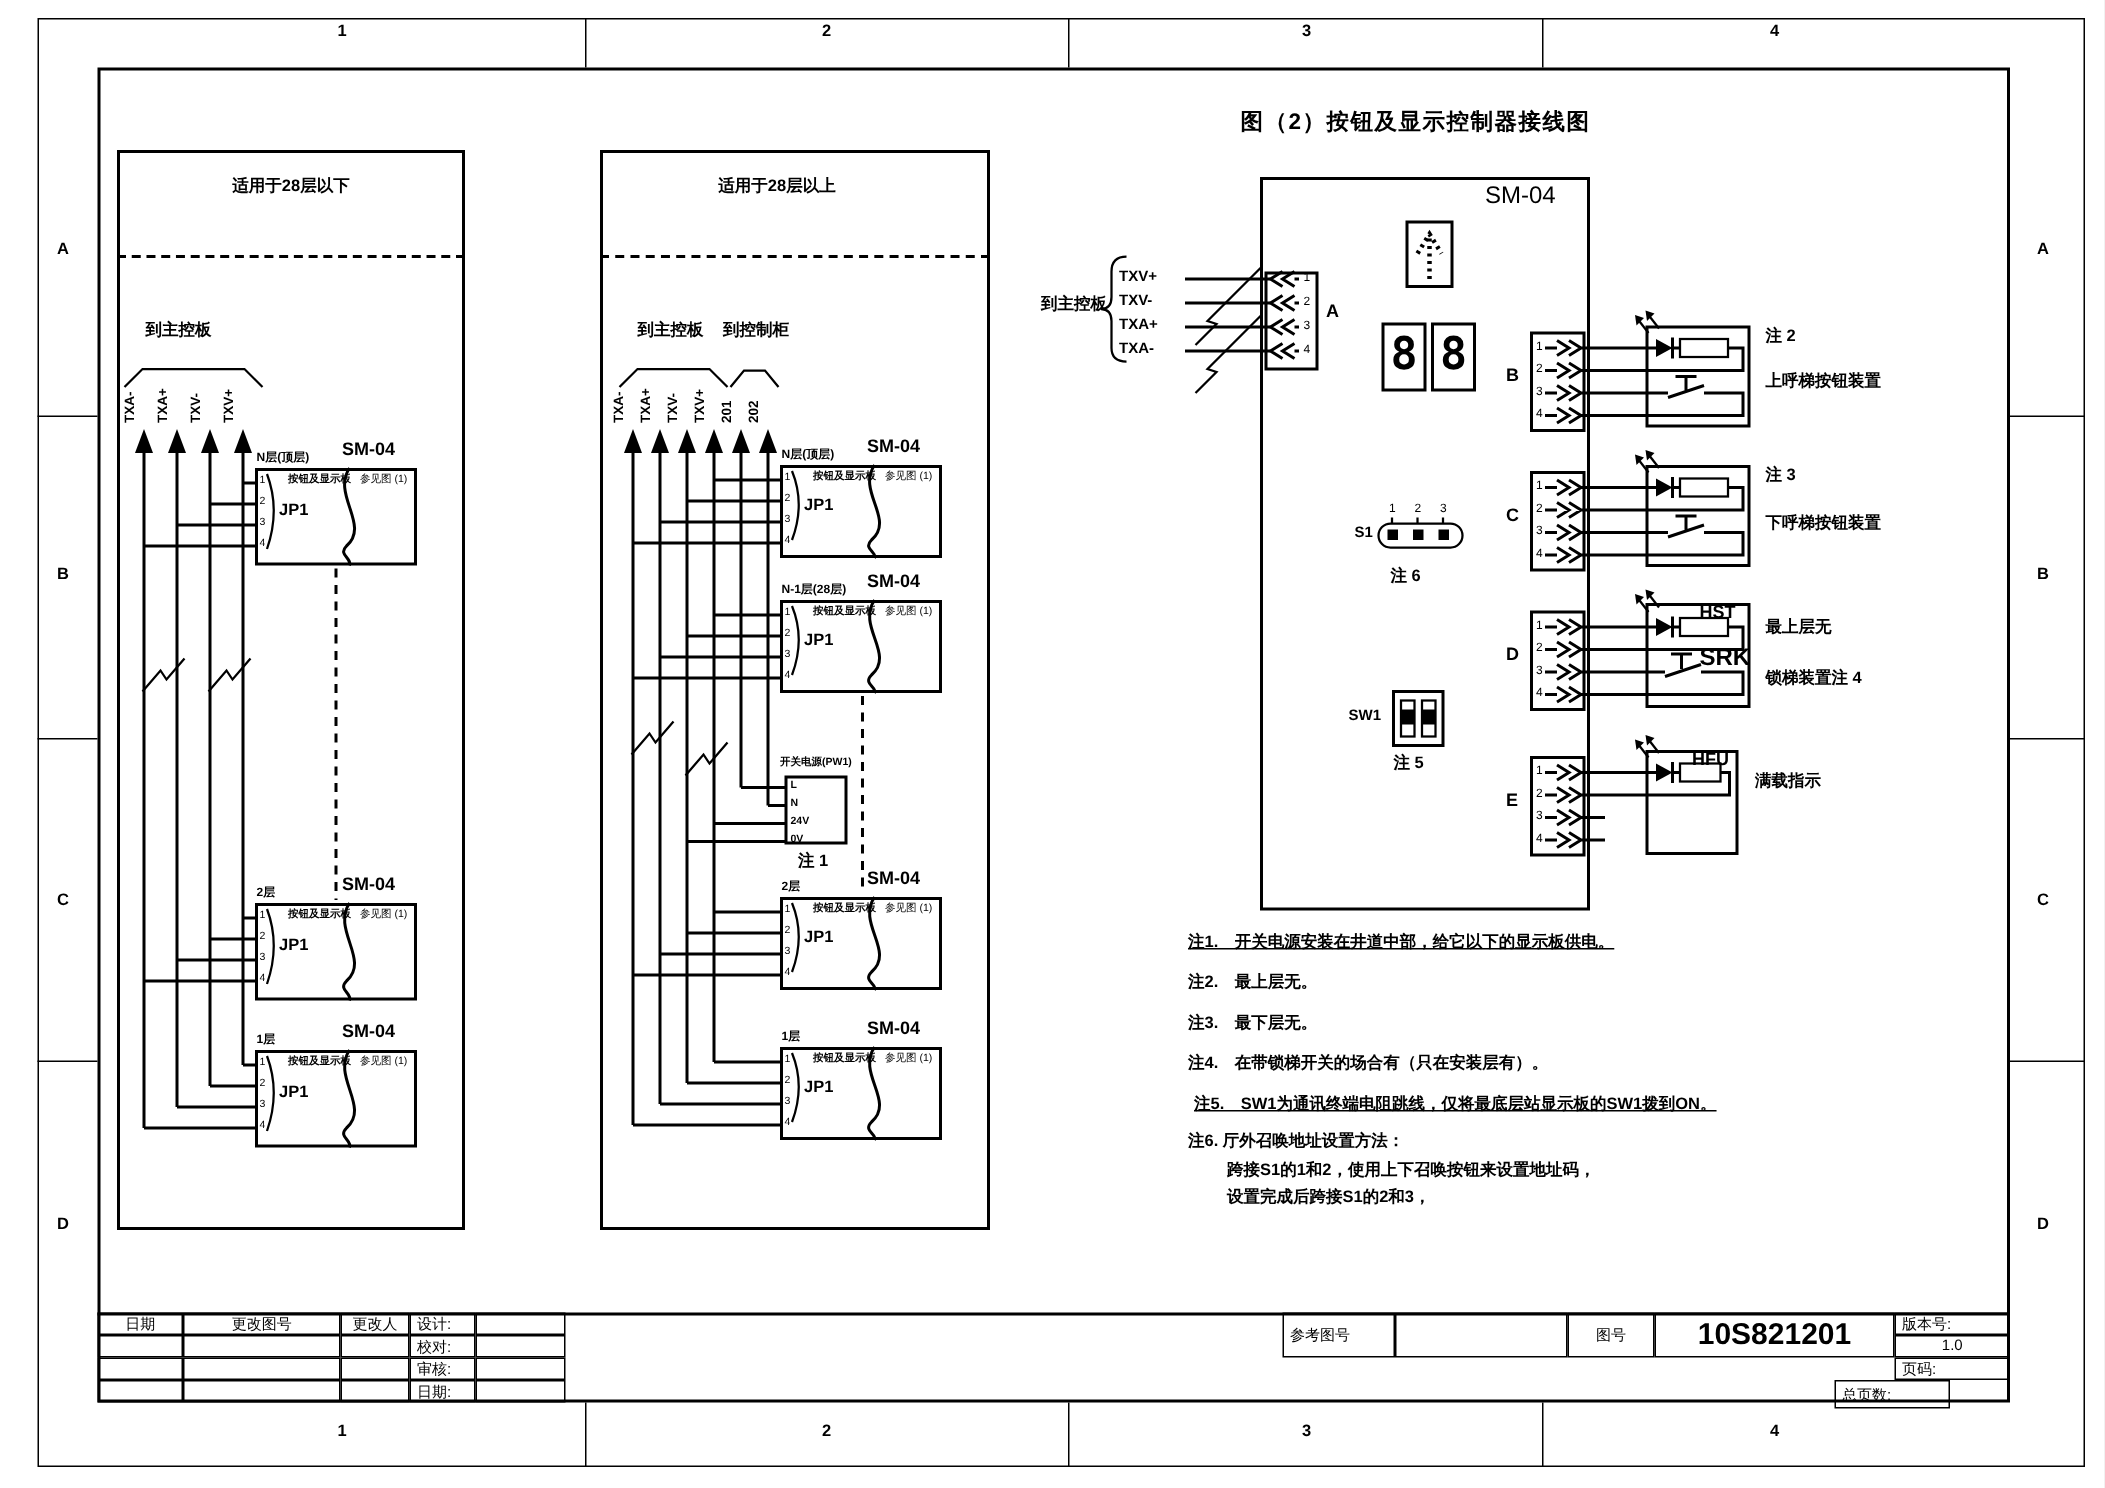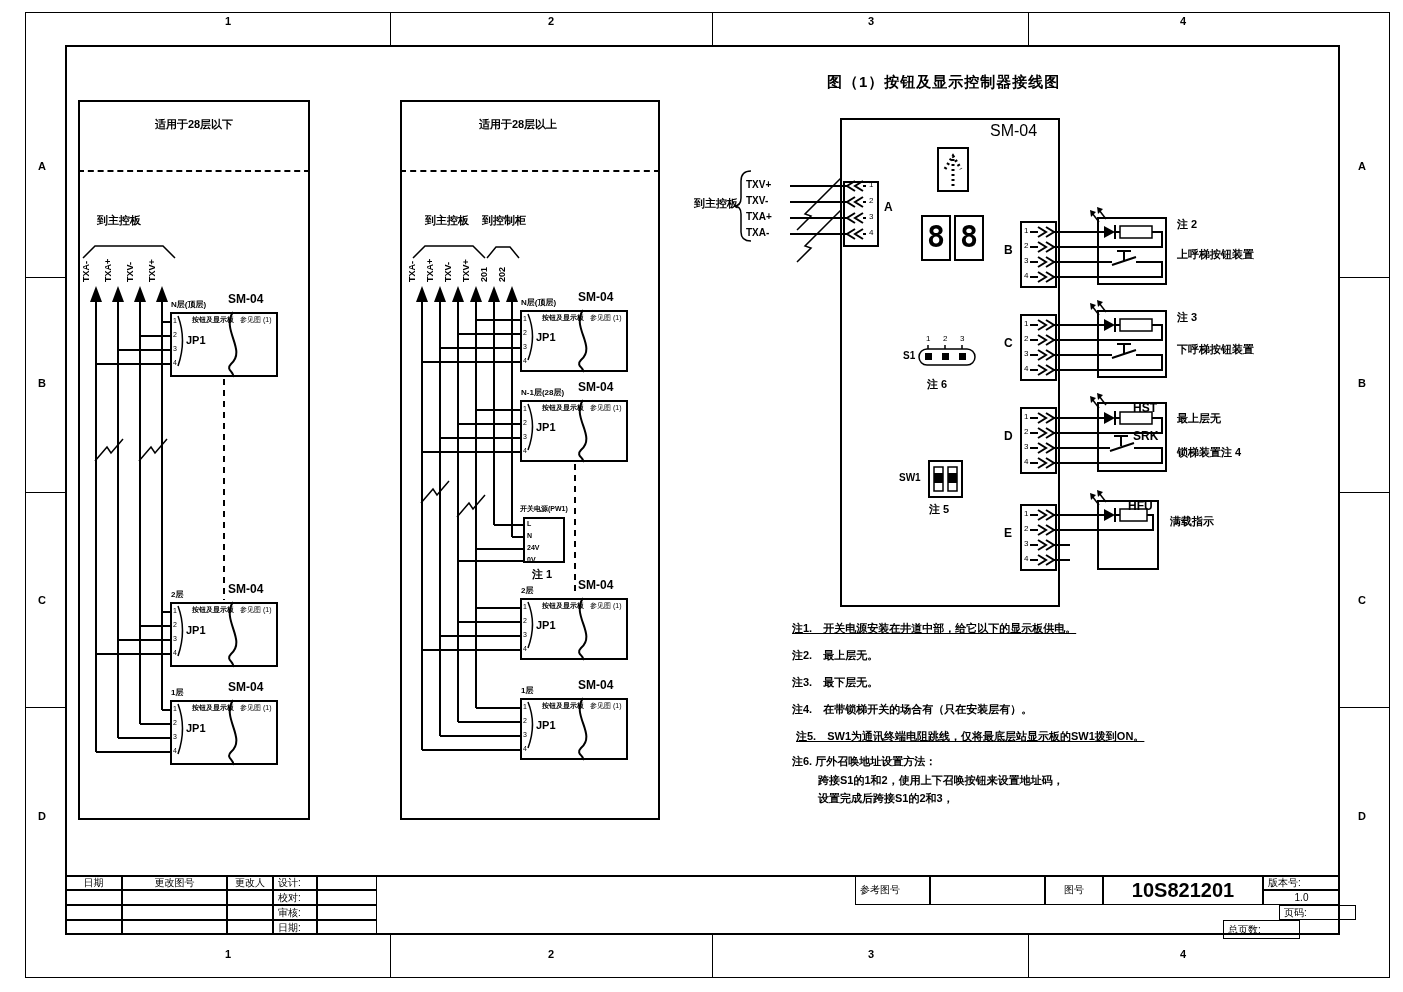"图（1）按钮及显示控制器接线图" div.t { text: 1 -> 2 }
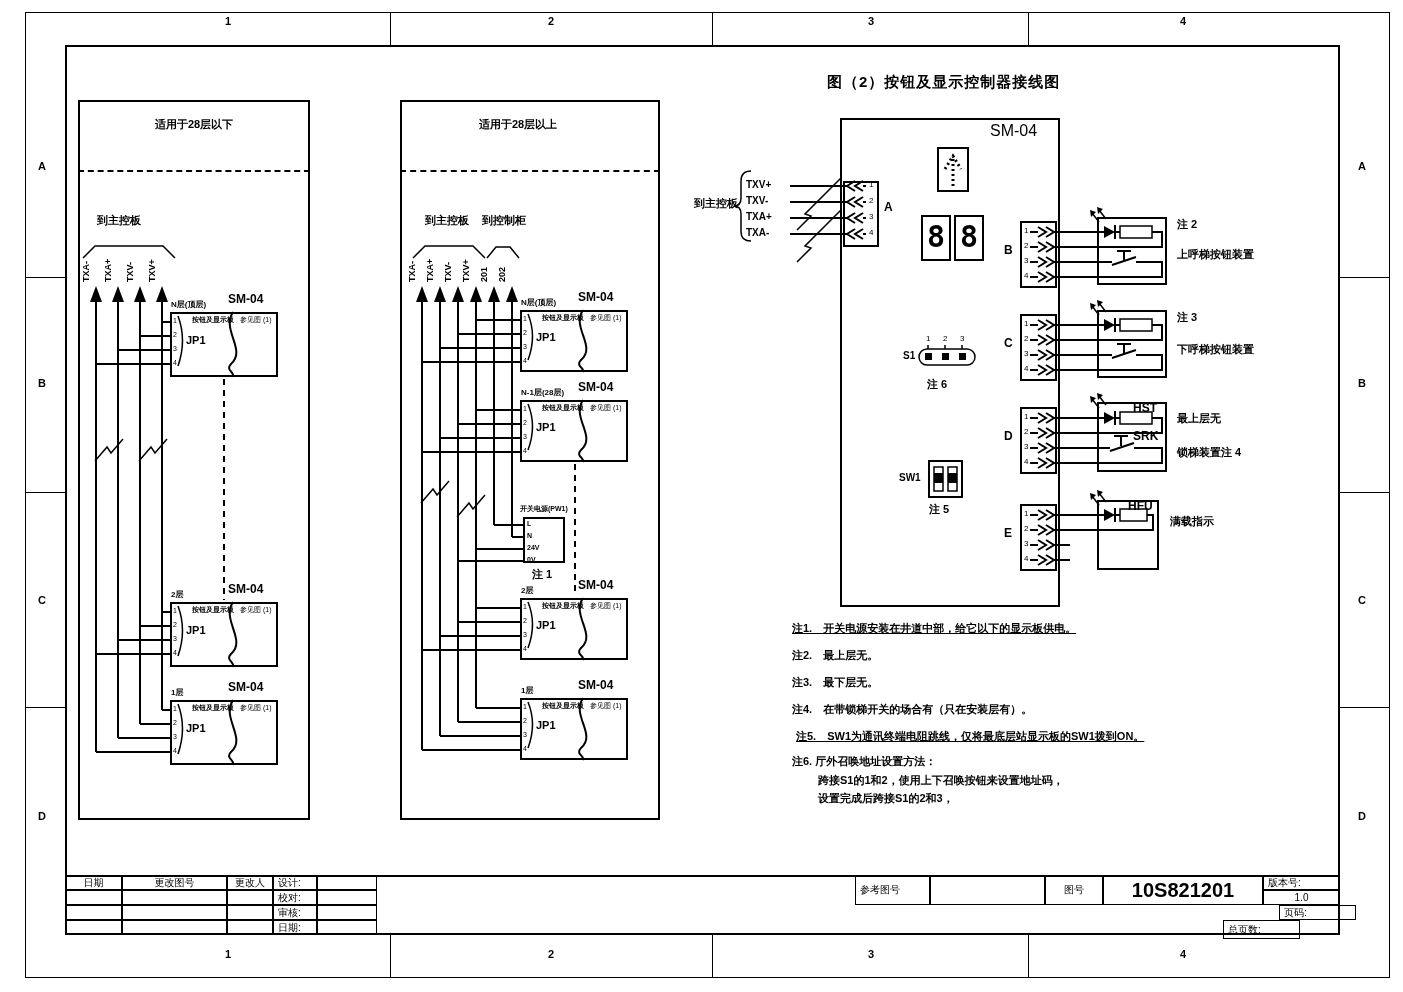"SRK" div.t { font-size: 12px -> 16px }
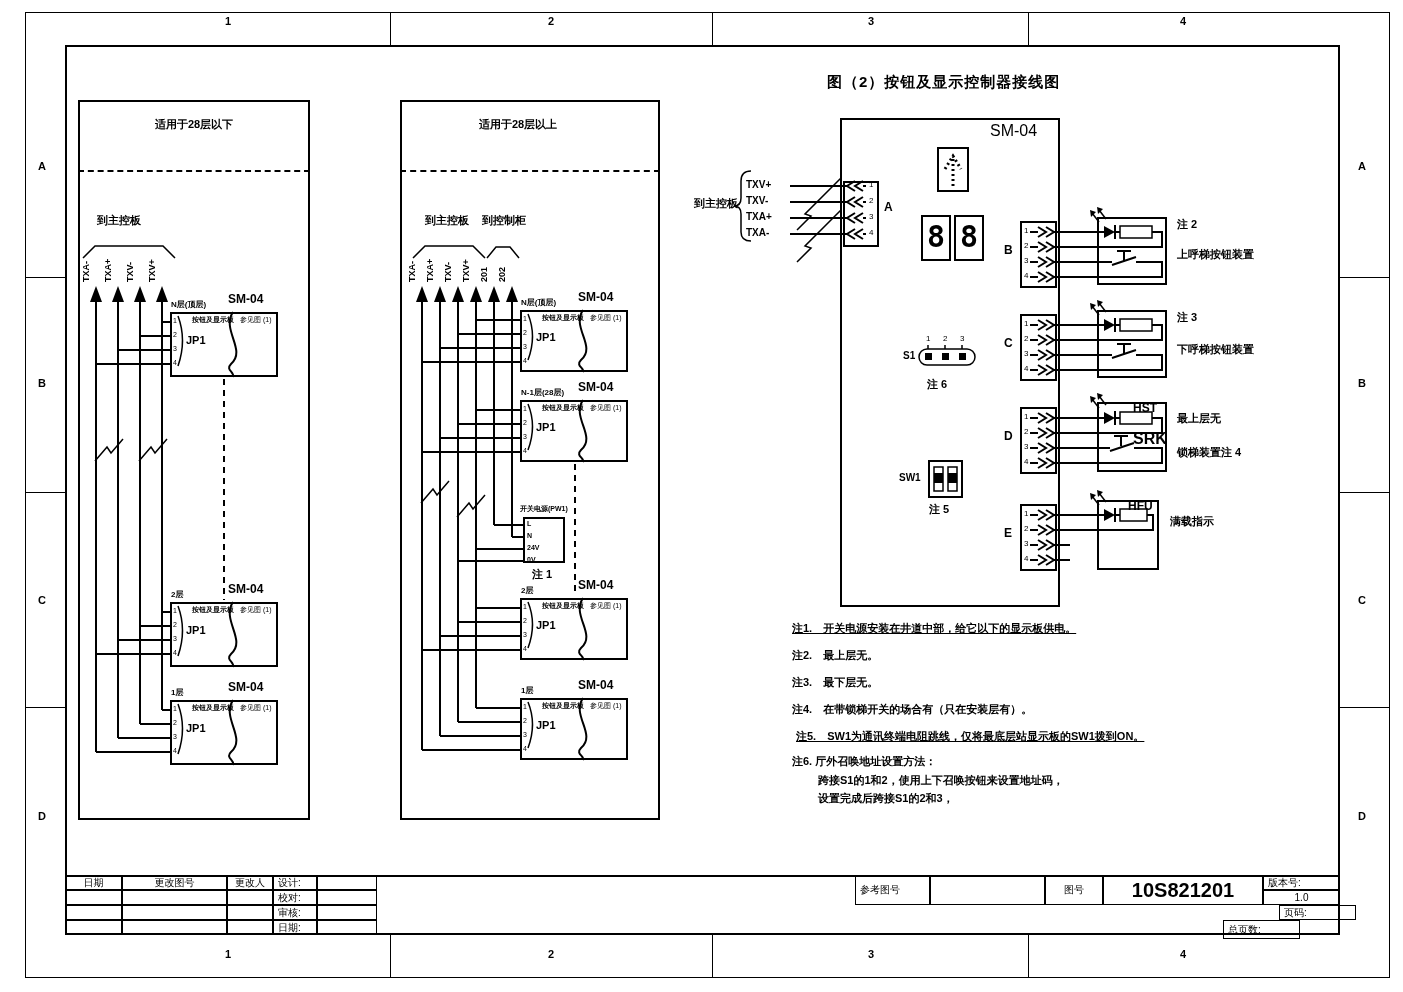"页码:" div.cell { margin-left: 16px -> none }
